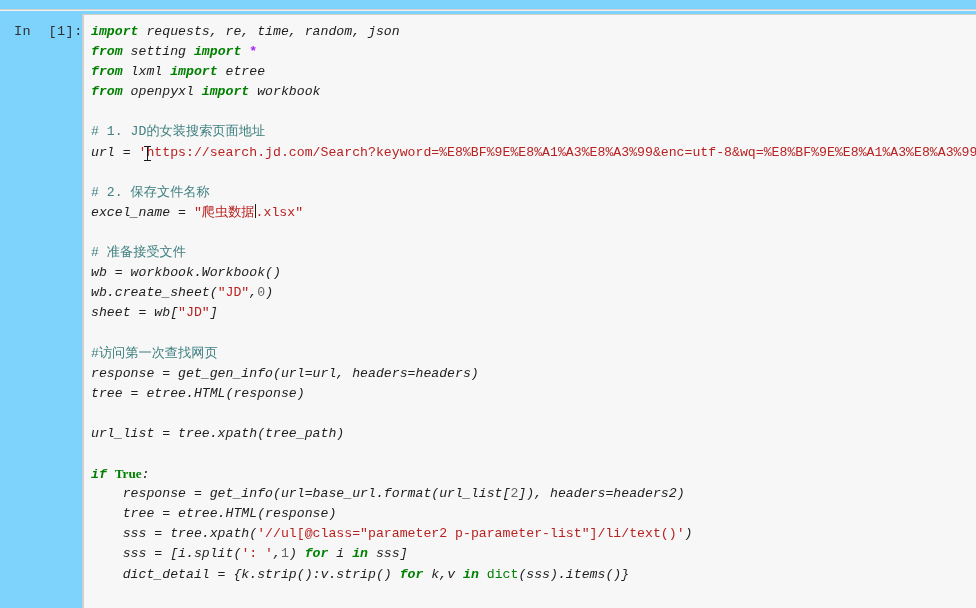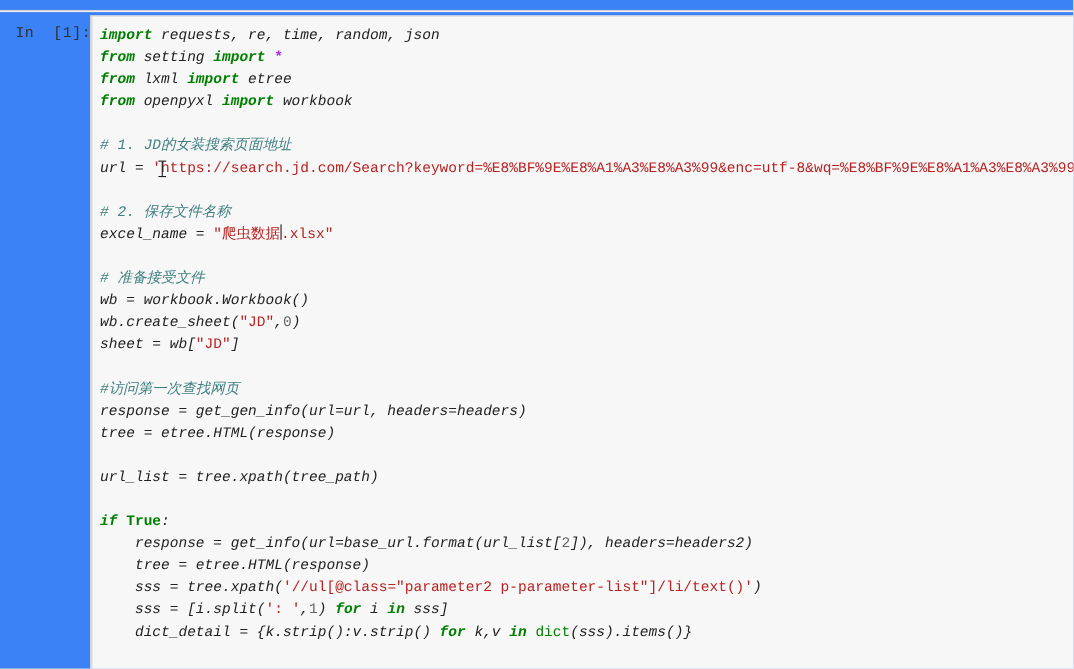"In [1]:" #notebook-page { background: #3b82f6 -> #7dd3fc }
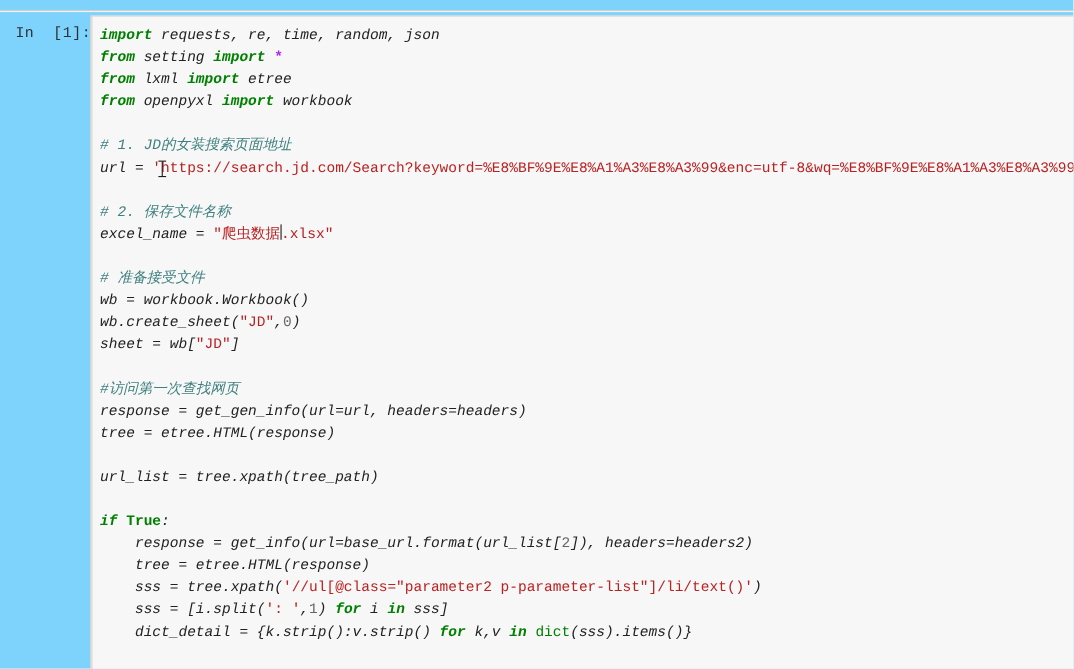"# 1. JD的女装搜索页面地址" .c { font-style: italic -> none }
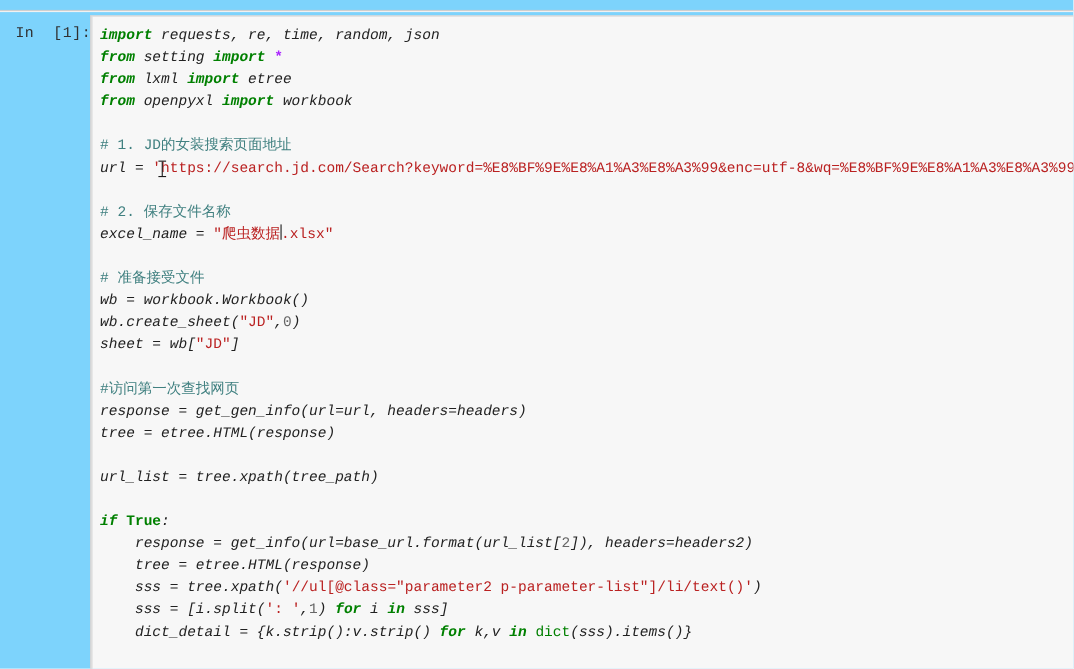"True" .kc { font-family: none -> Liberation Serif, serif }
